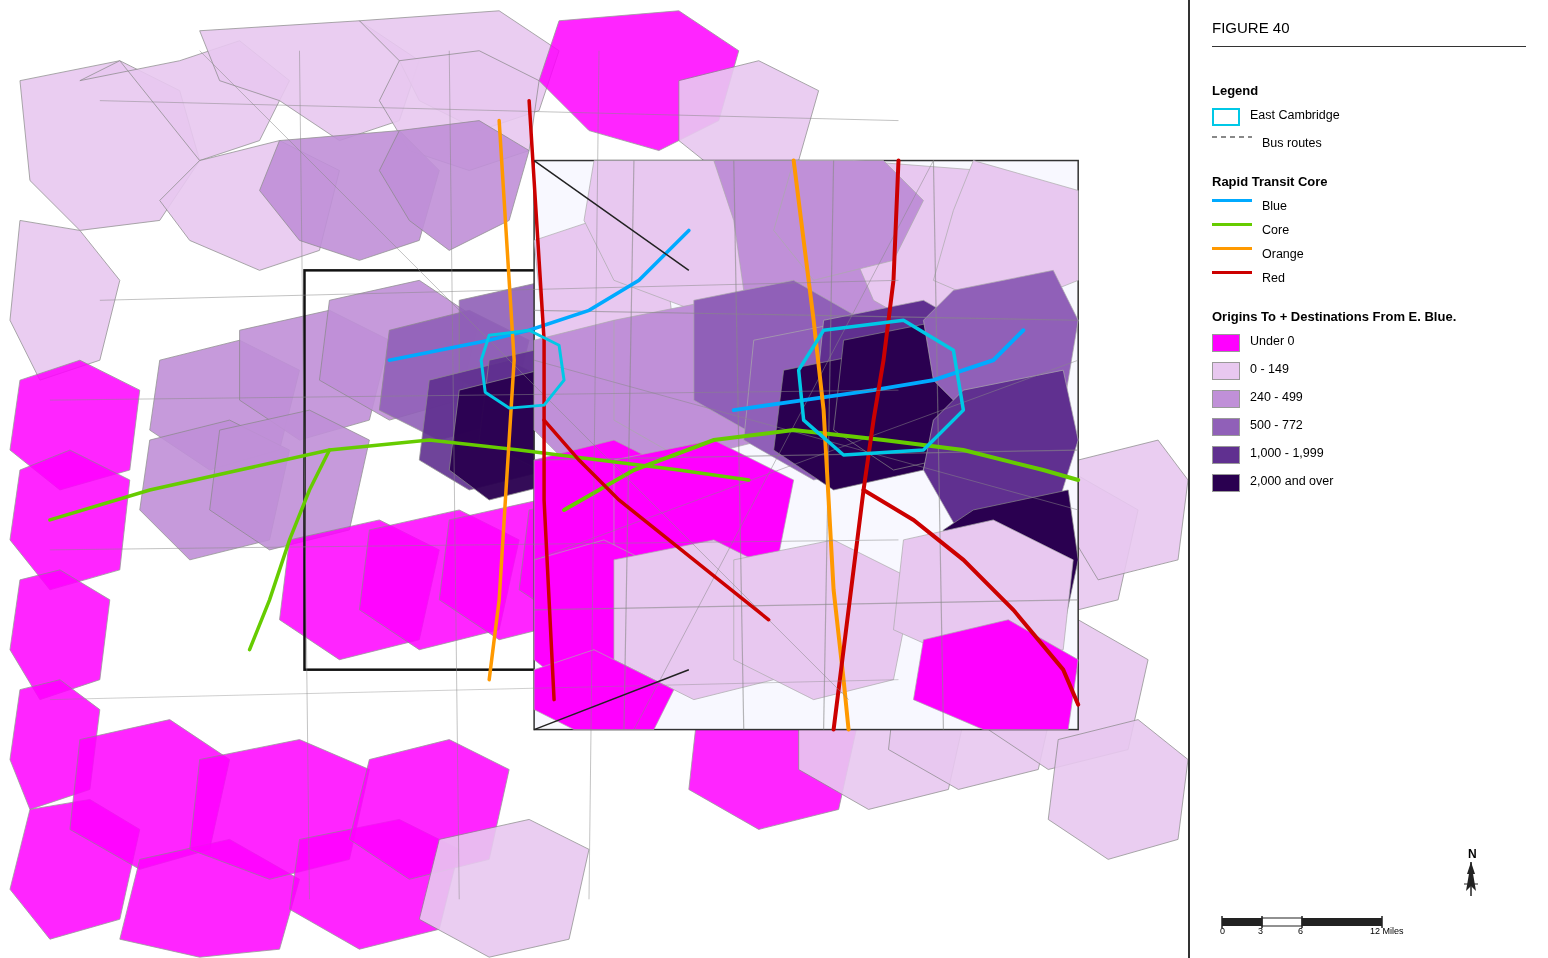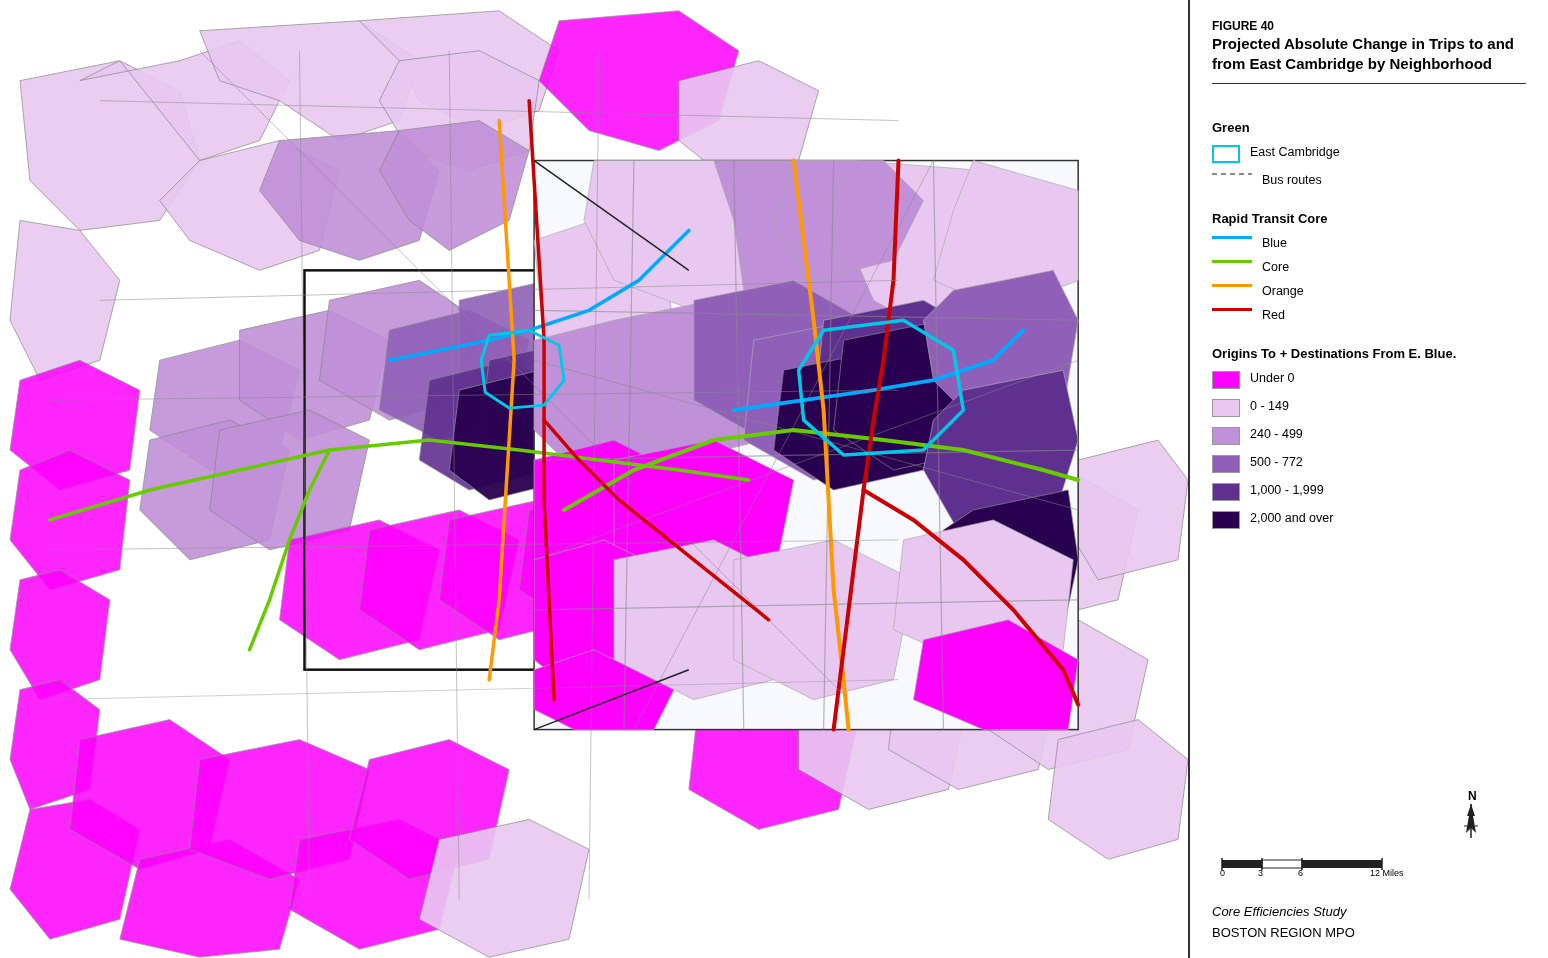"FIGURE 40" .figure-number { font-size: 12px -> 15px; font-weight: bold -> normal }
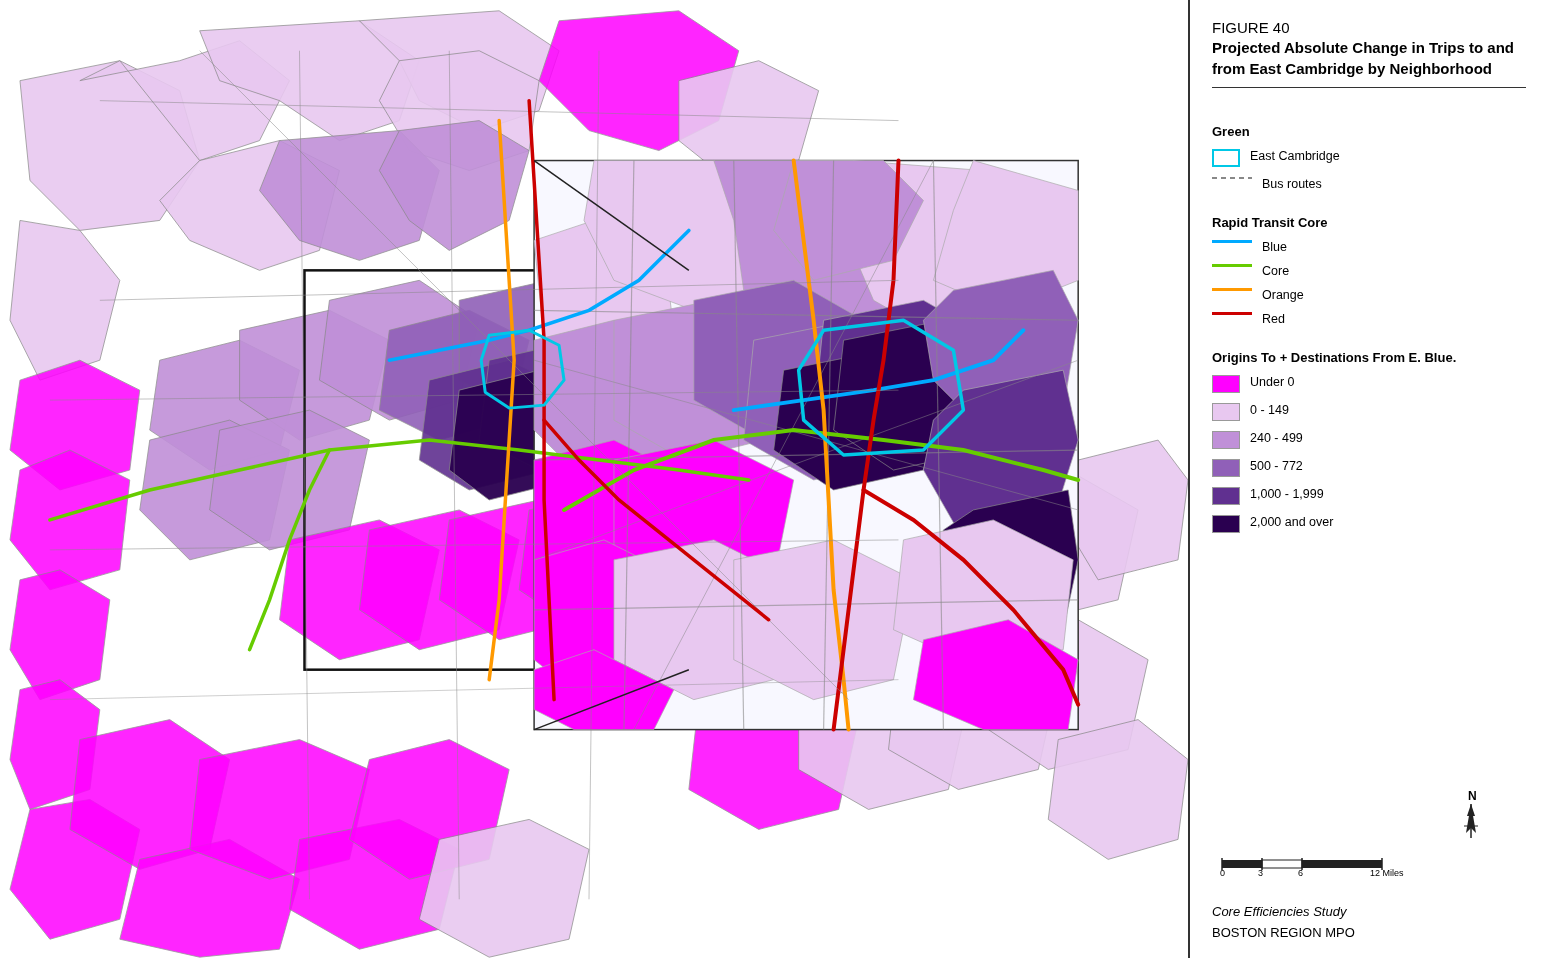"Projected Absolute Change in Trips" div { html: <div>Projected Absolute Change in Trips to and from East Cambridge by Neighborhood</div> -> none }
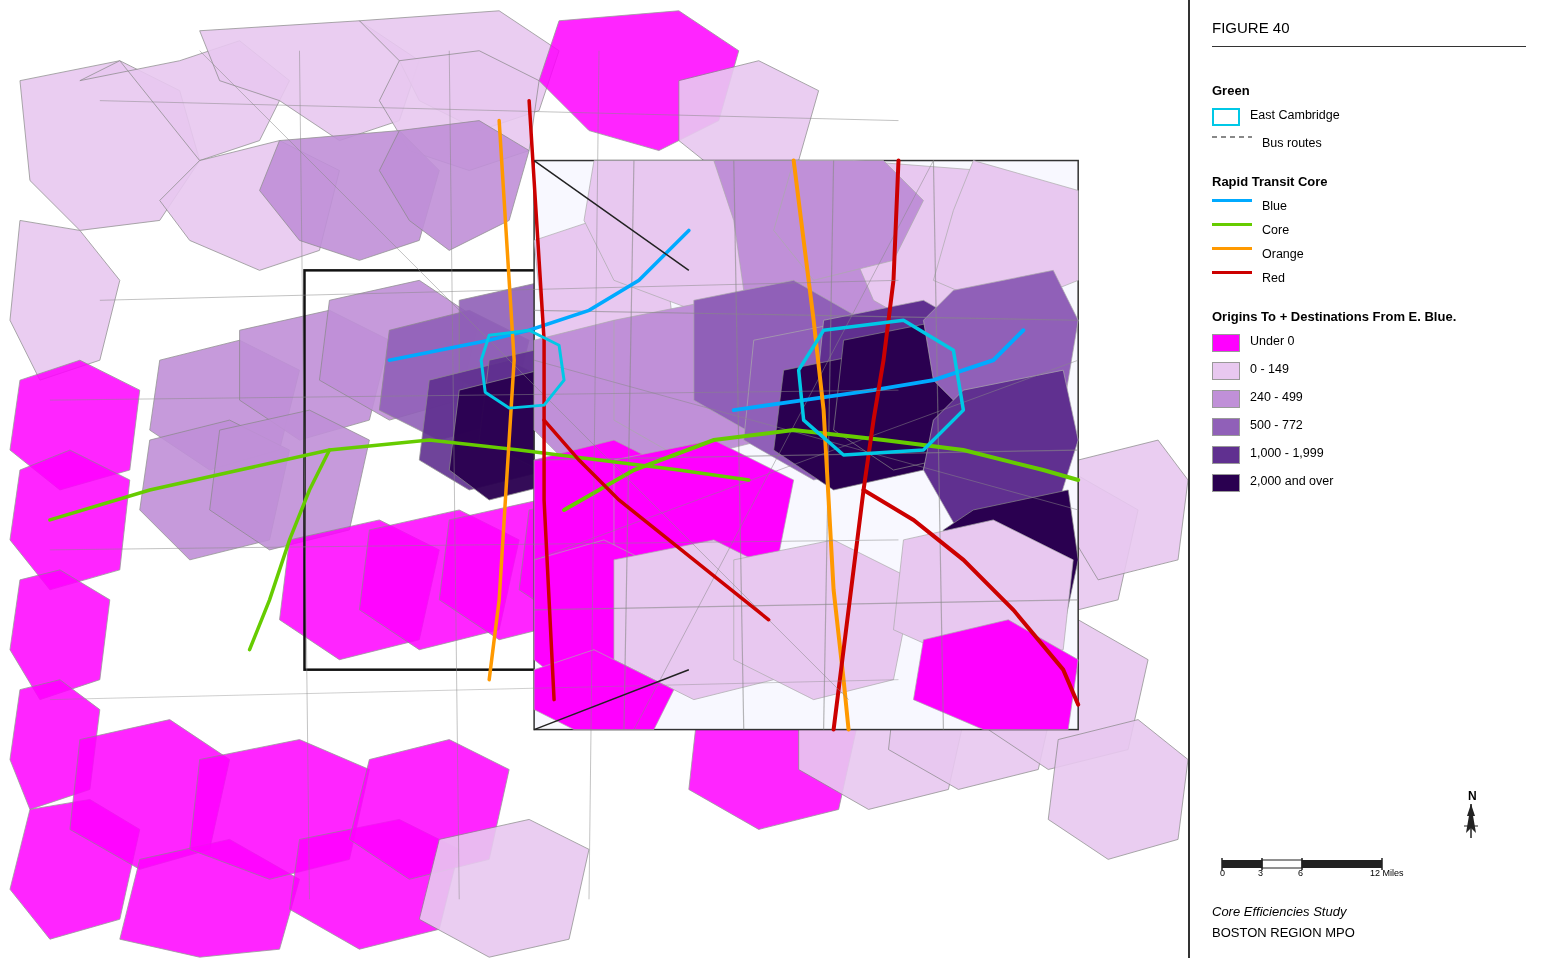"Green" div.legend-section-title { text: Green -> Legend }
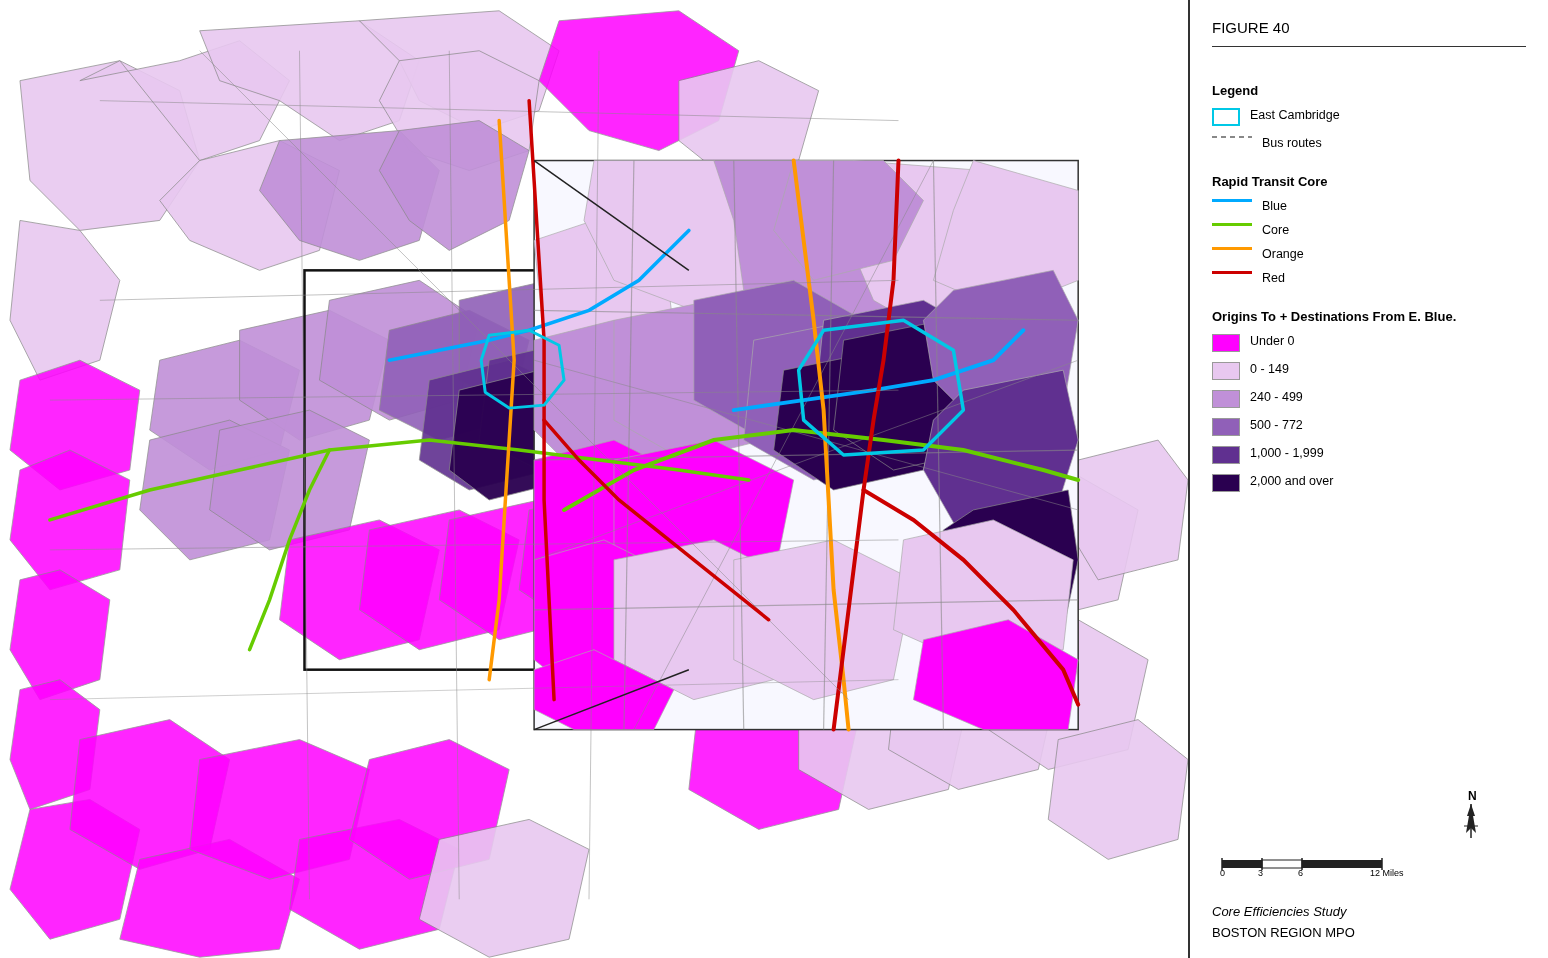"Core Efficiencies Study" div.footer-text { html: <div> <div>Core Efficiencies Study</div> <div>BOSTON REGION MPO</div> </div> -> none }
